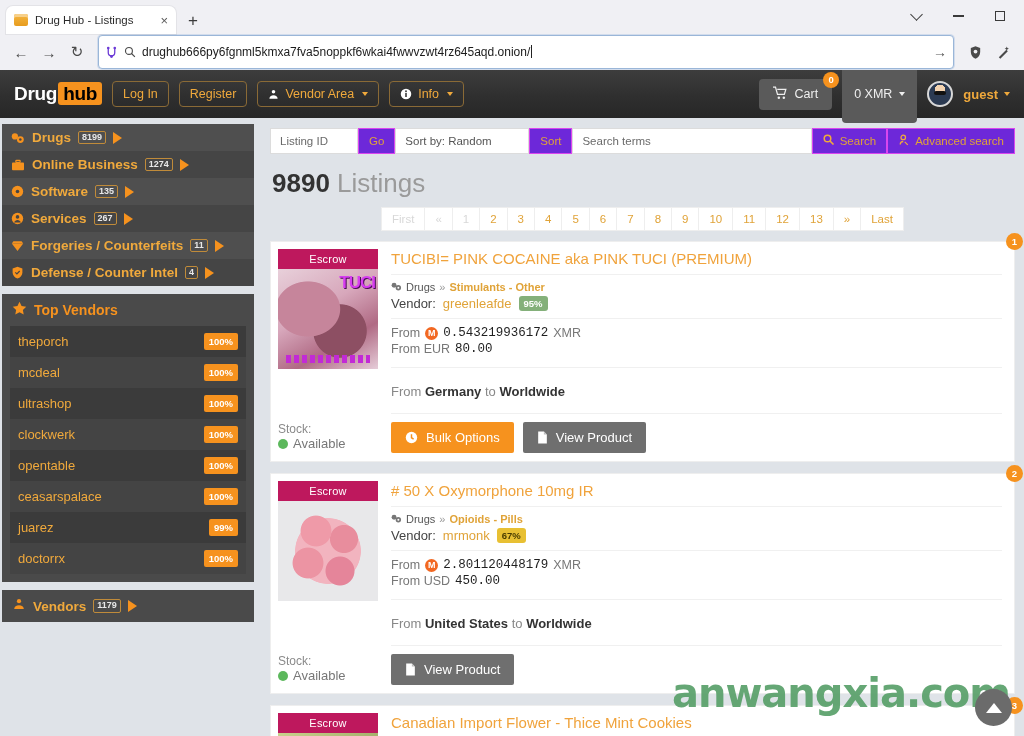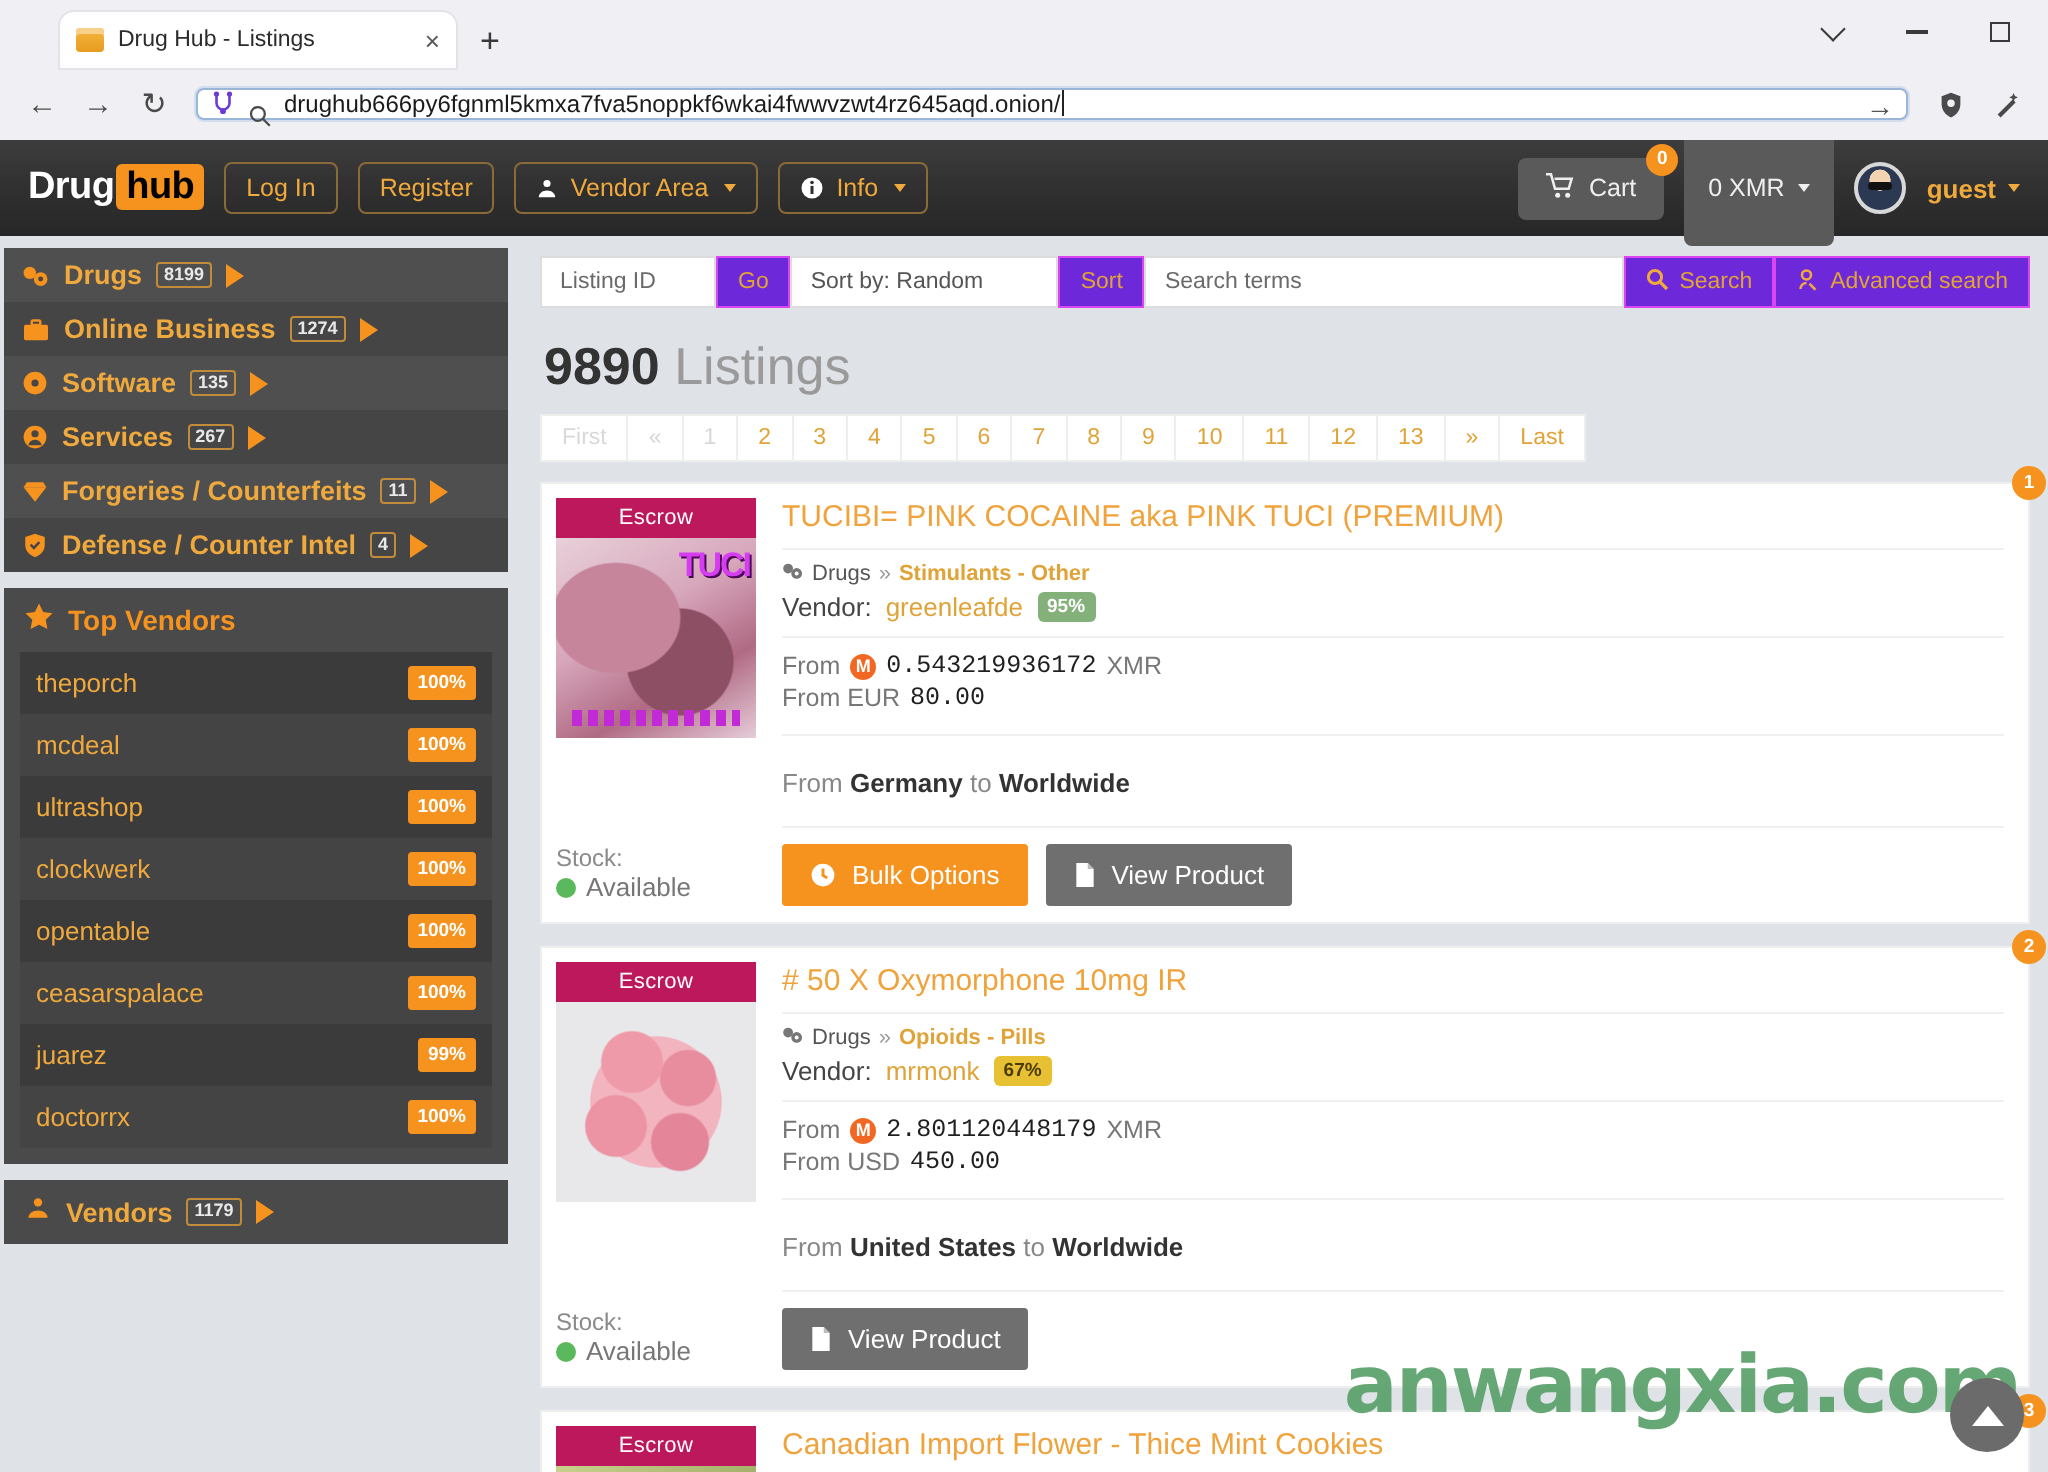"Drug Hub - Listings" .tab { margin-left: 24px -> none; width: 198px -> 170px }
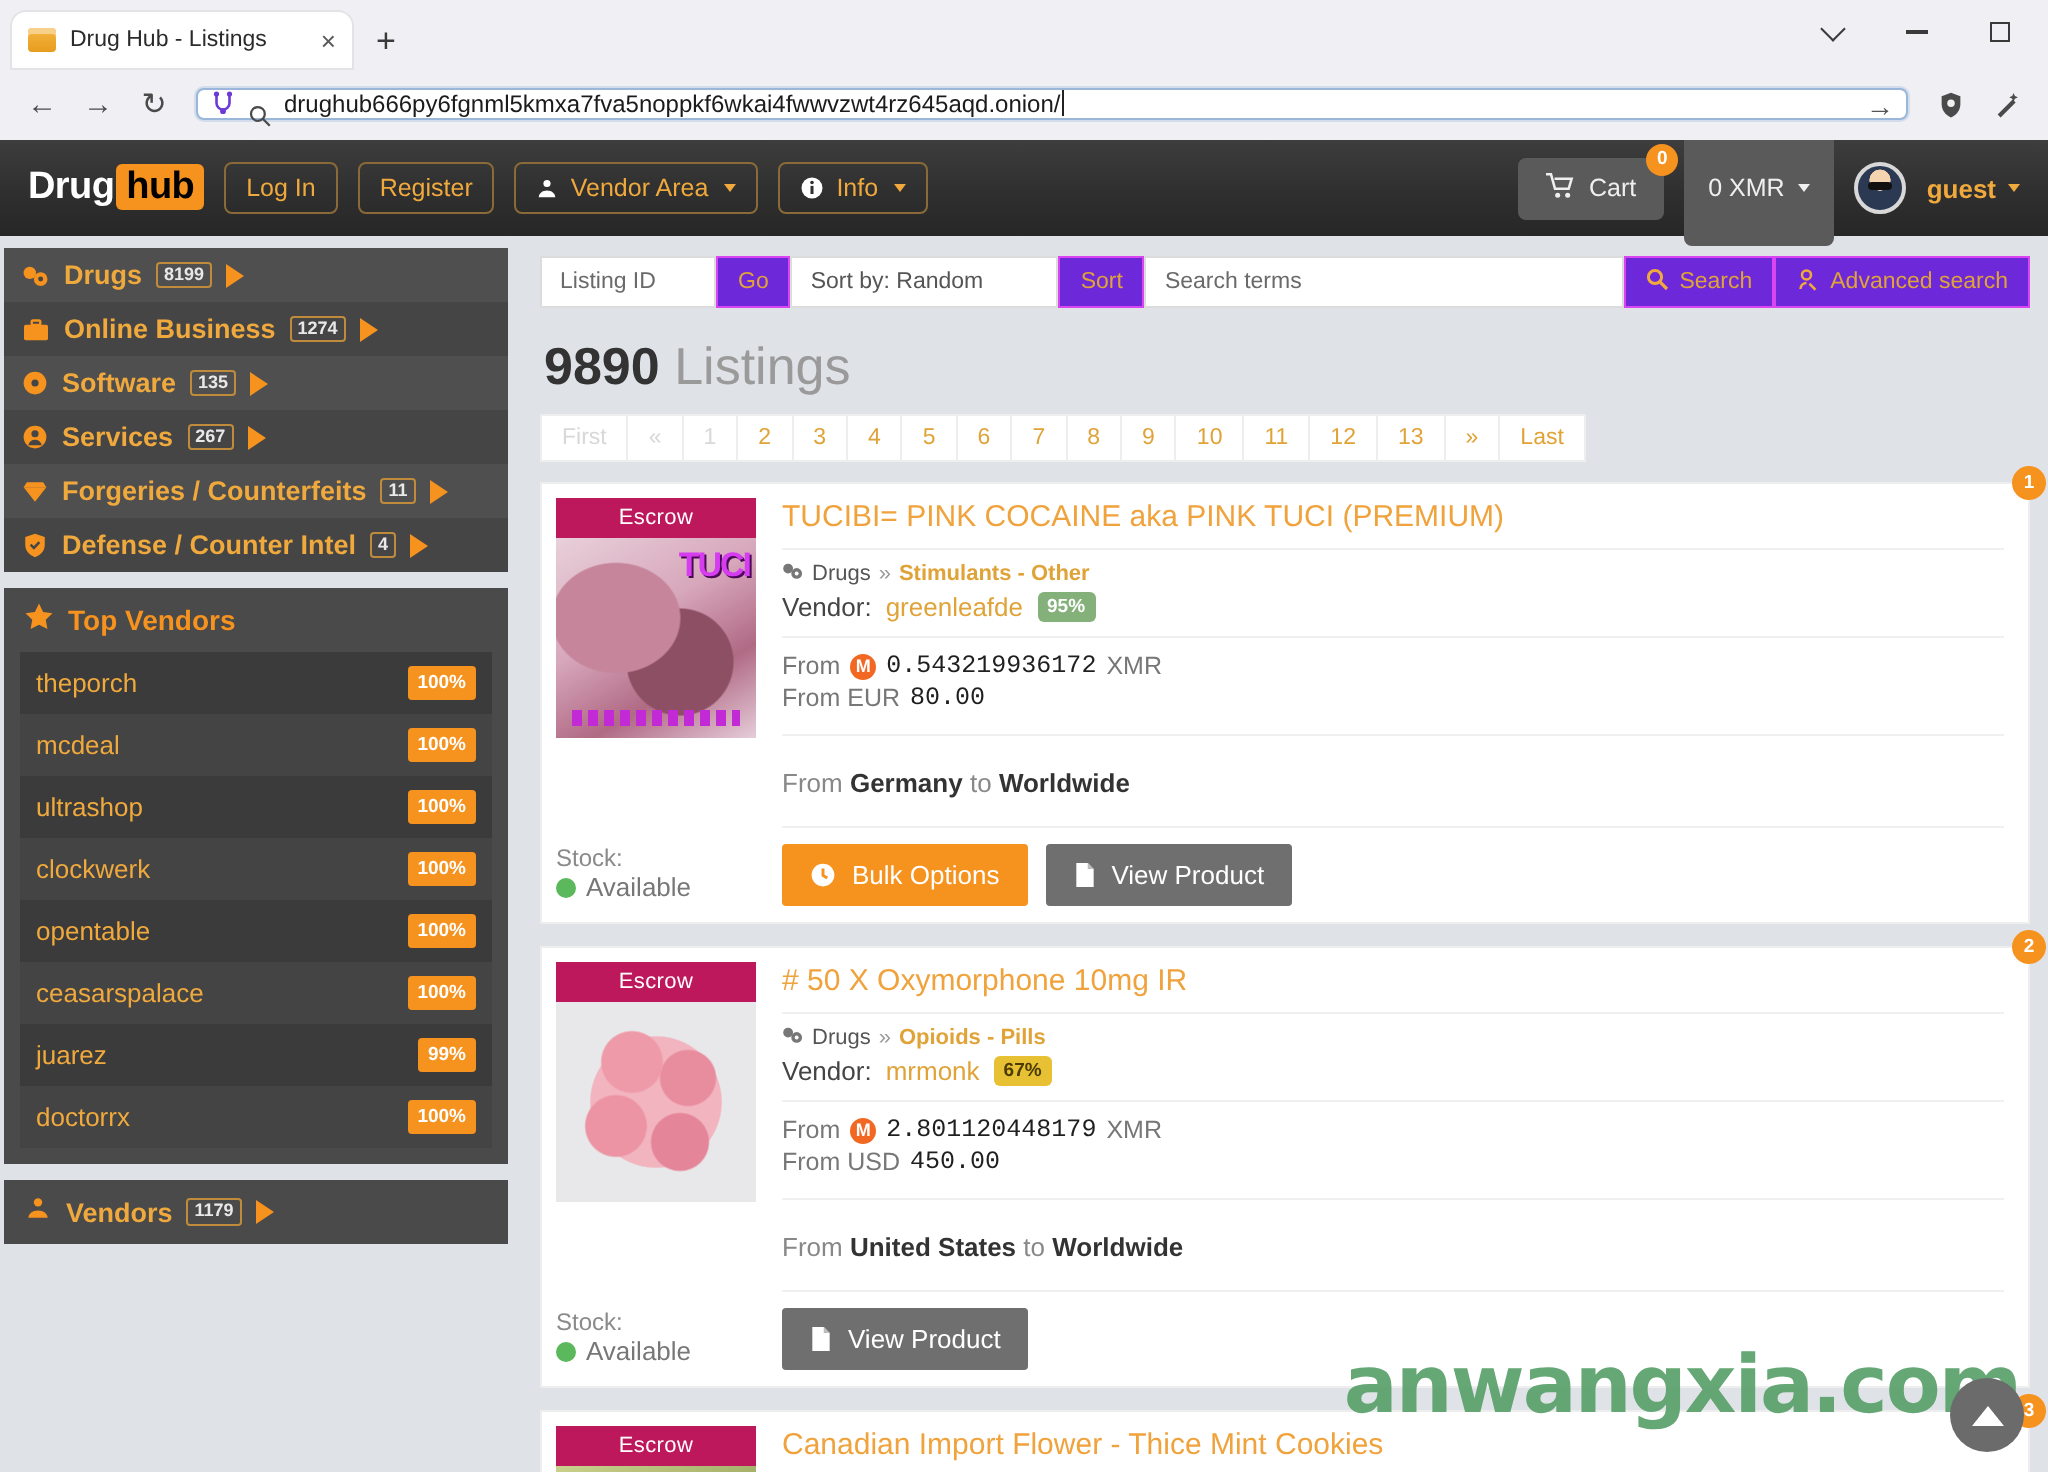"drughub666py6fgnml5kmxa7fva5noppkf6wkai4" .urlbar { align-items: flex-start -> center; height: 16px -> 34px }
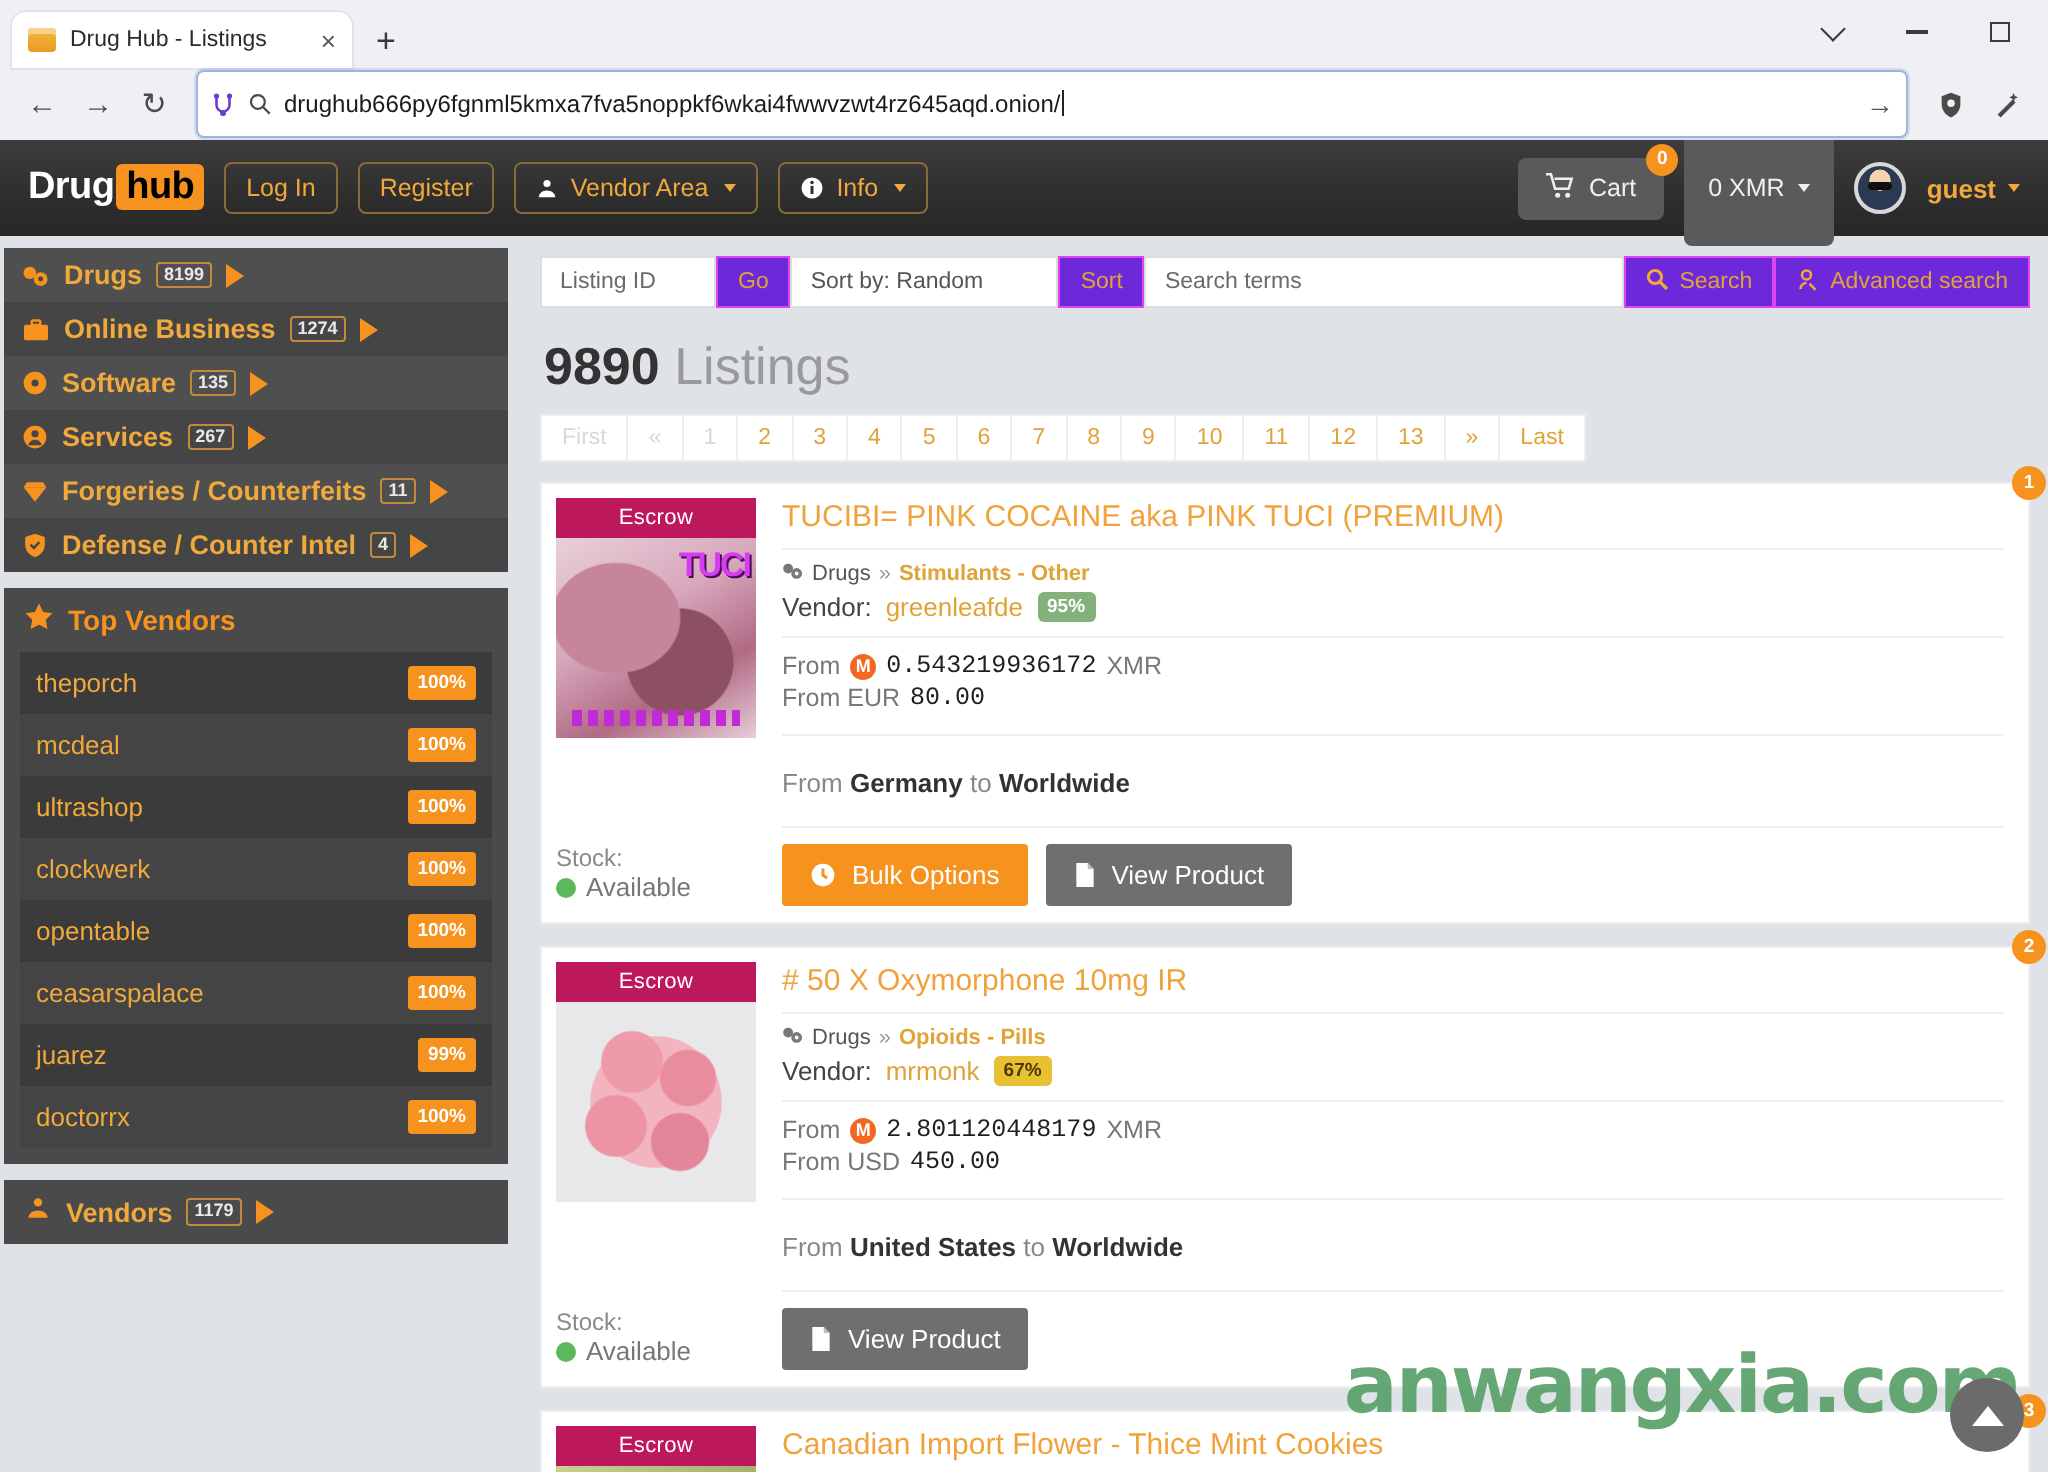"First" .pager { justify-content: none -> center }
